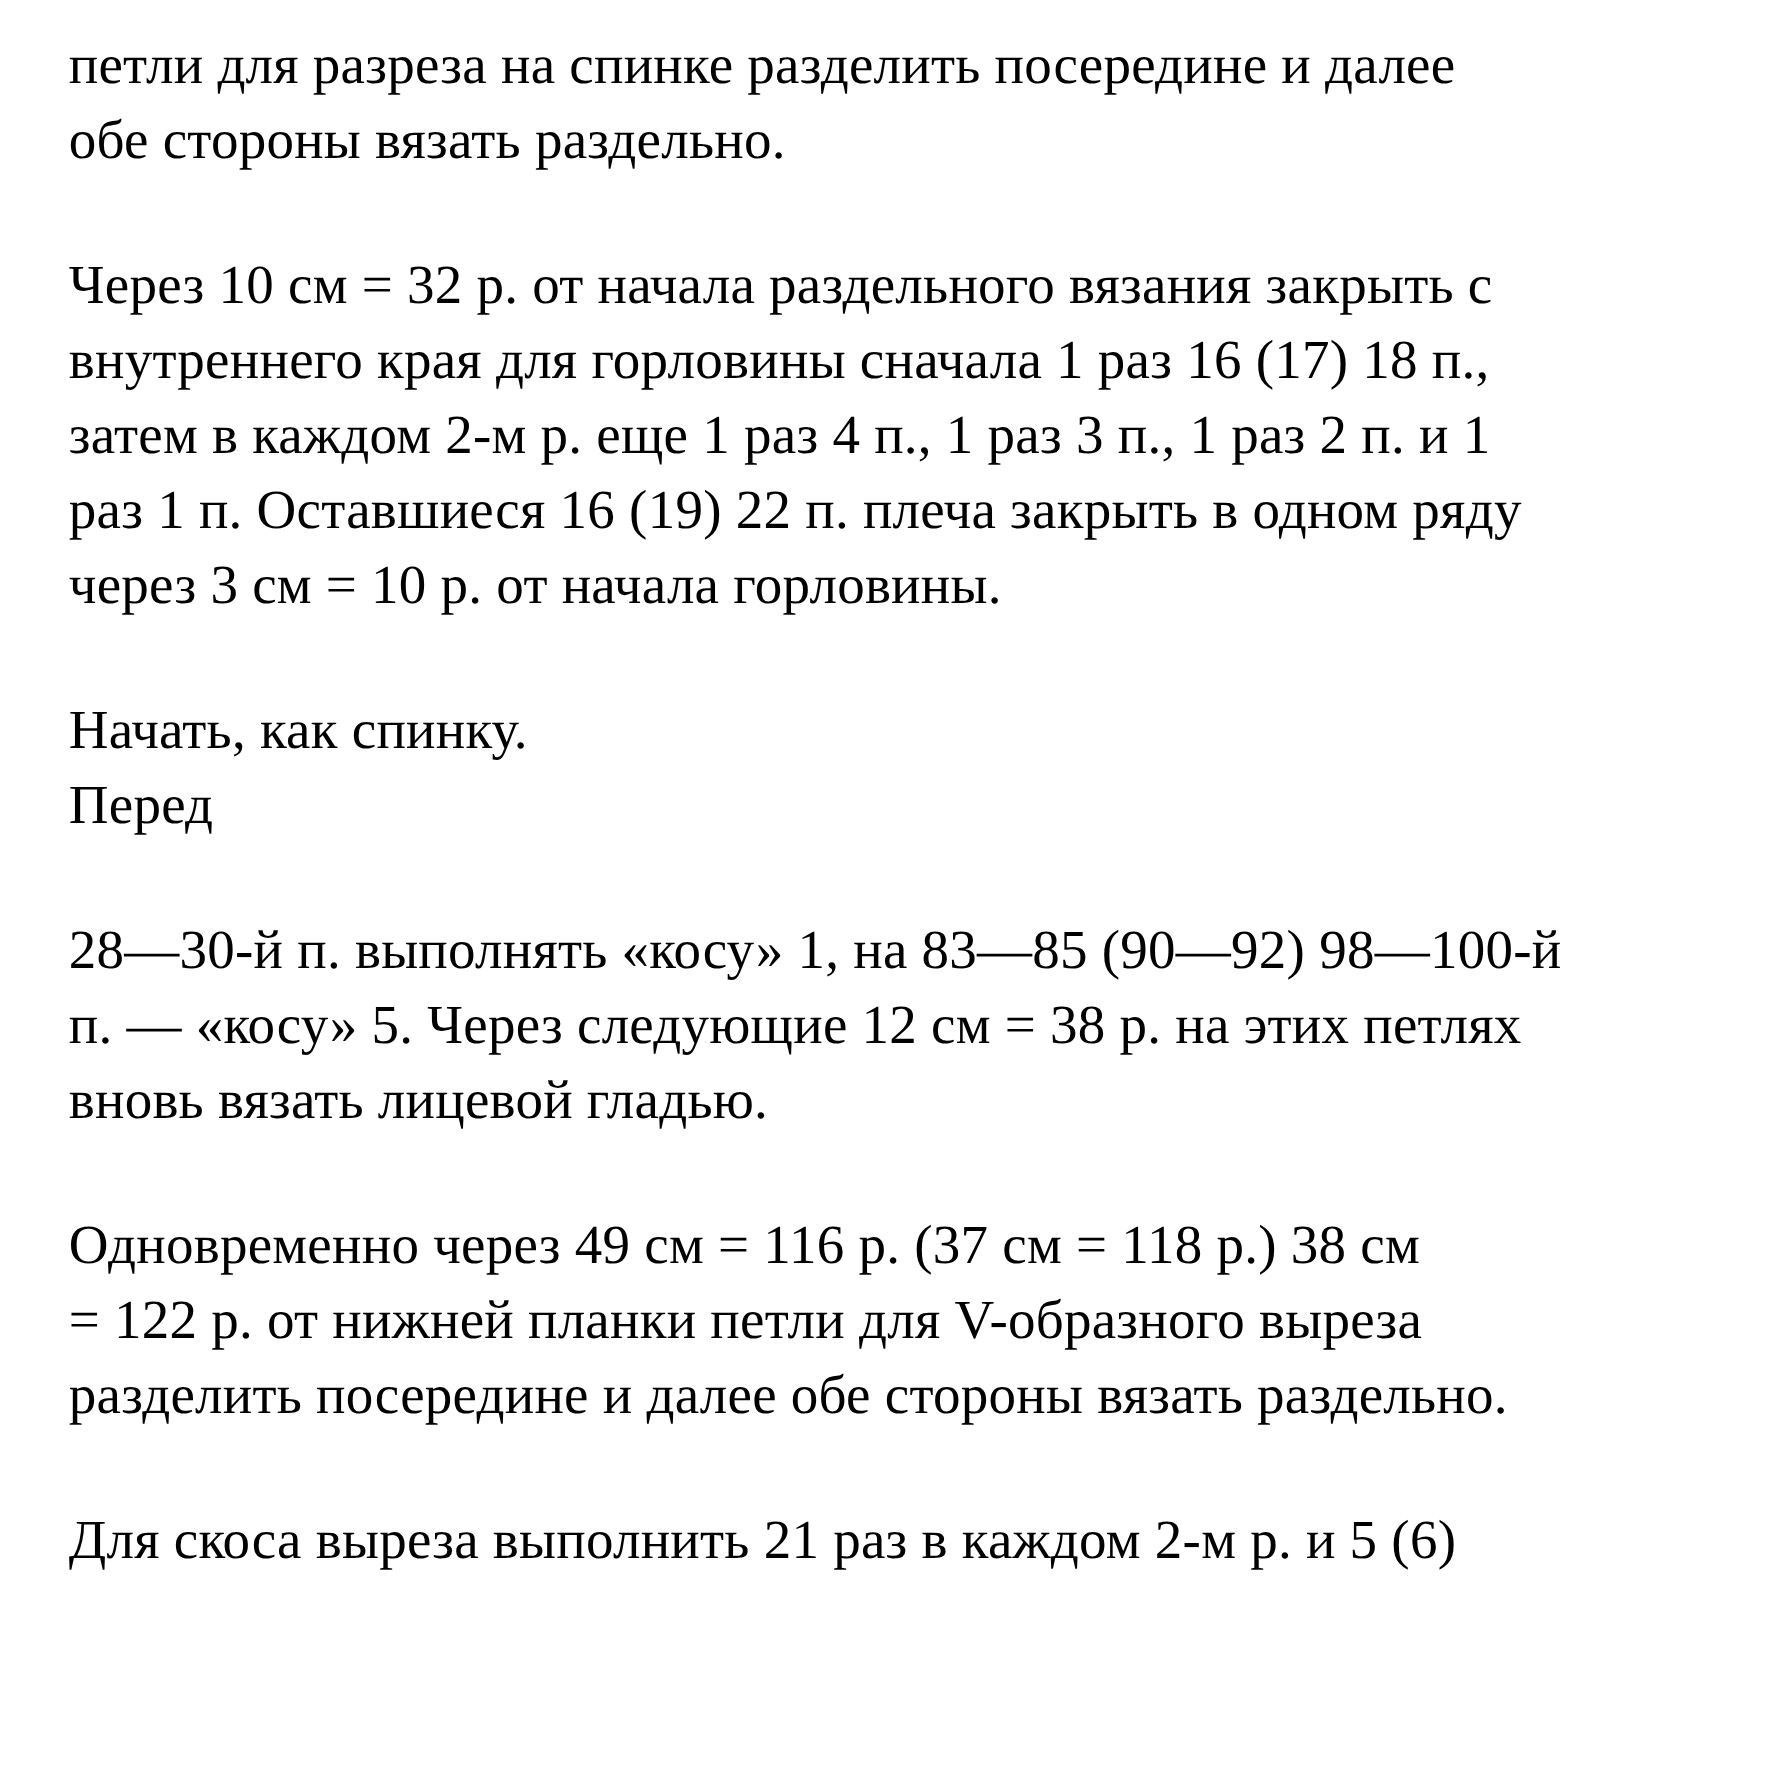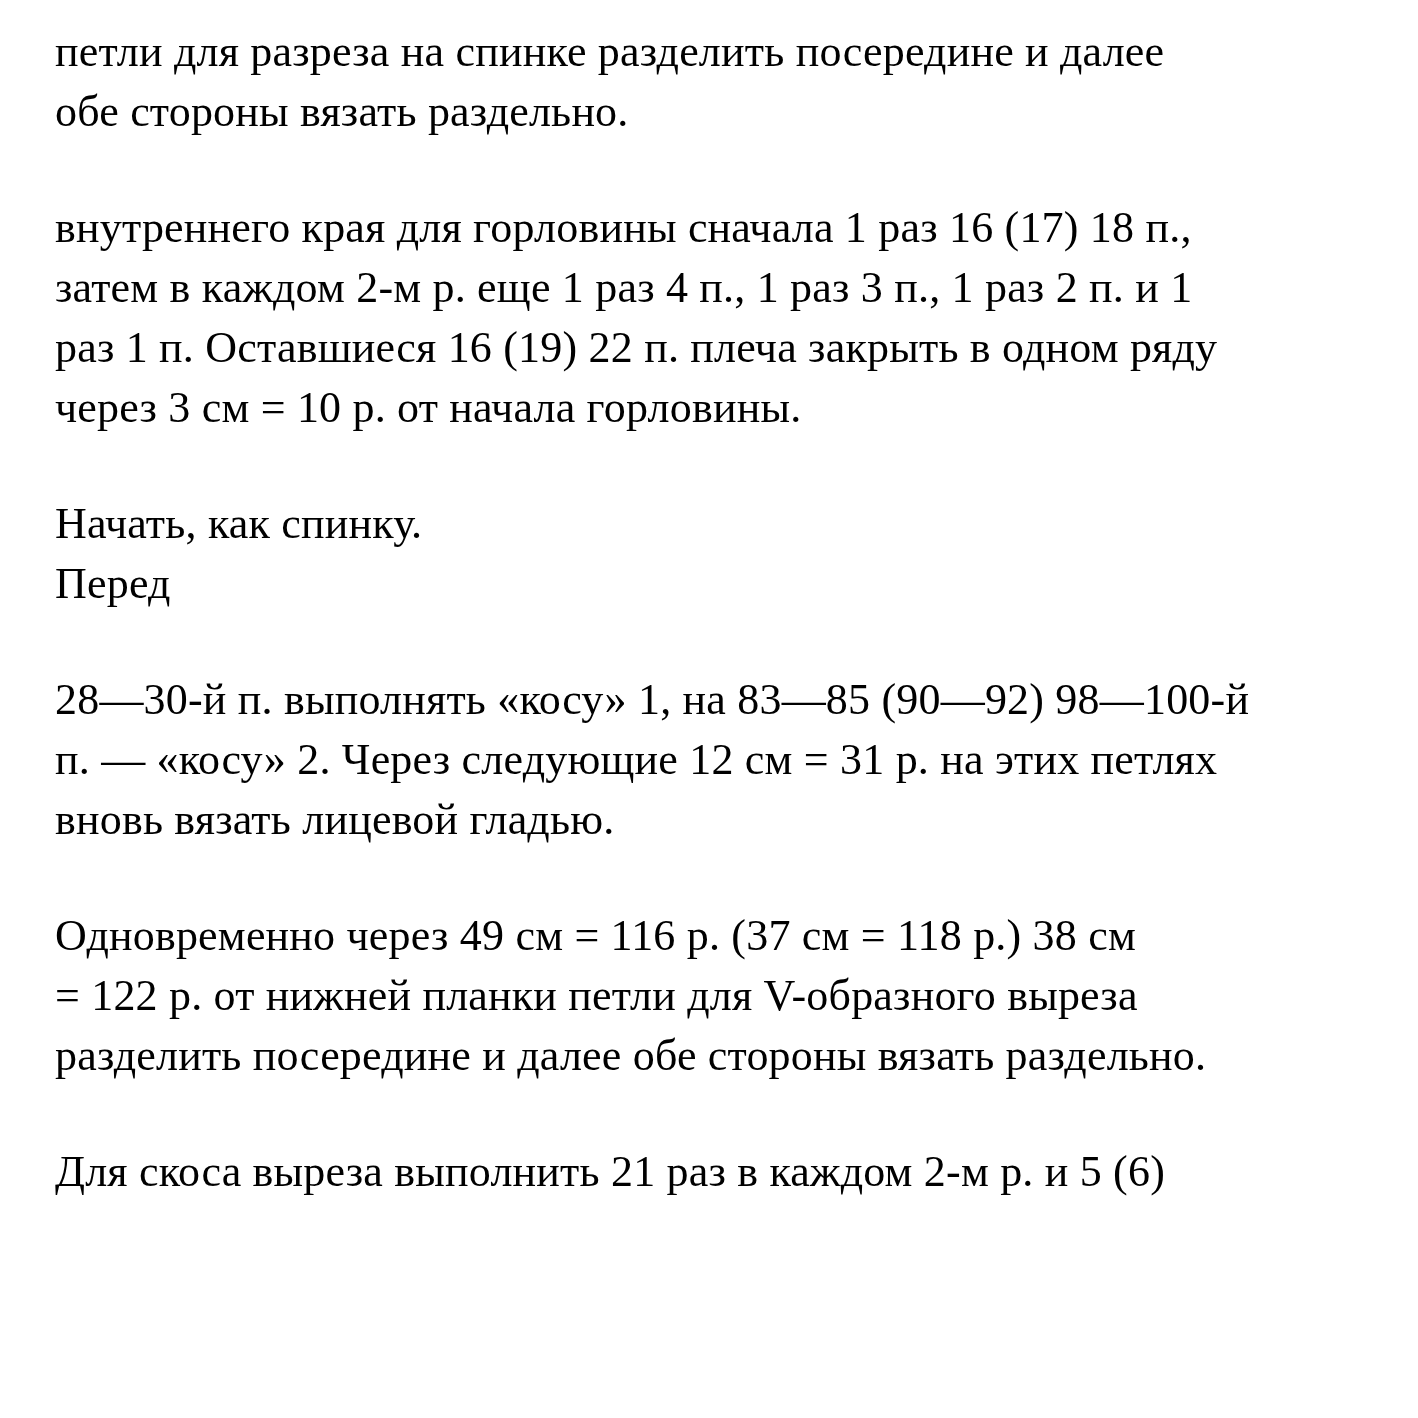"Через 10 см = 32" div.line { html: none -> <div>Через 10 см = 32 р. от начала раздельного вязания закрыть с</div> }
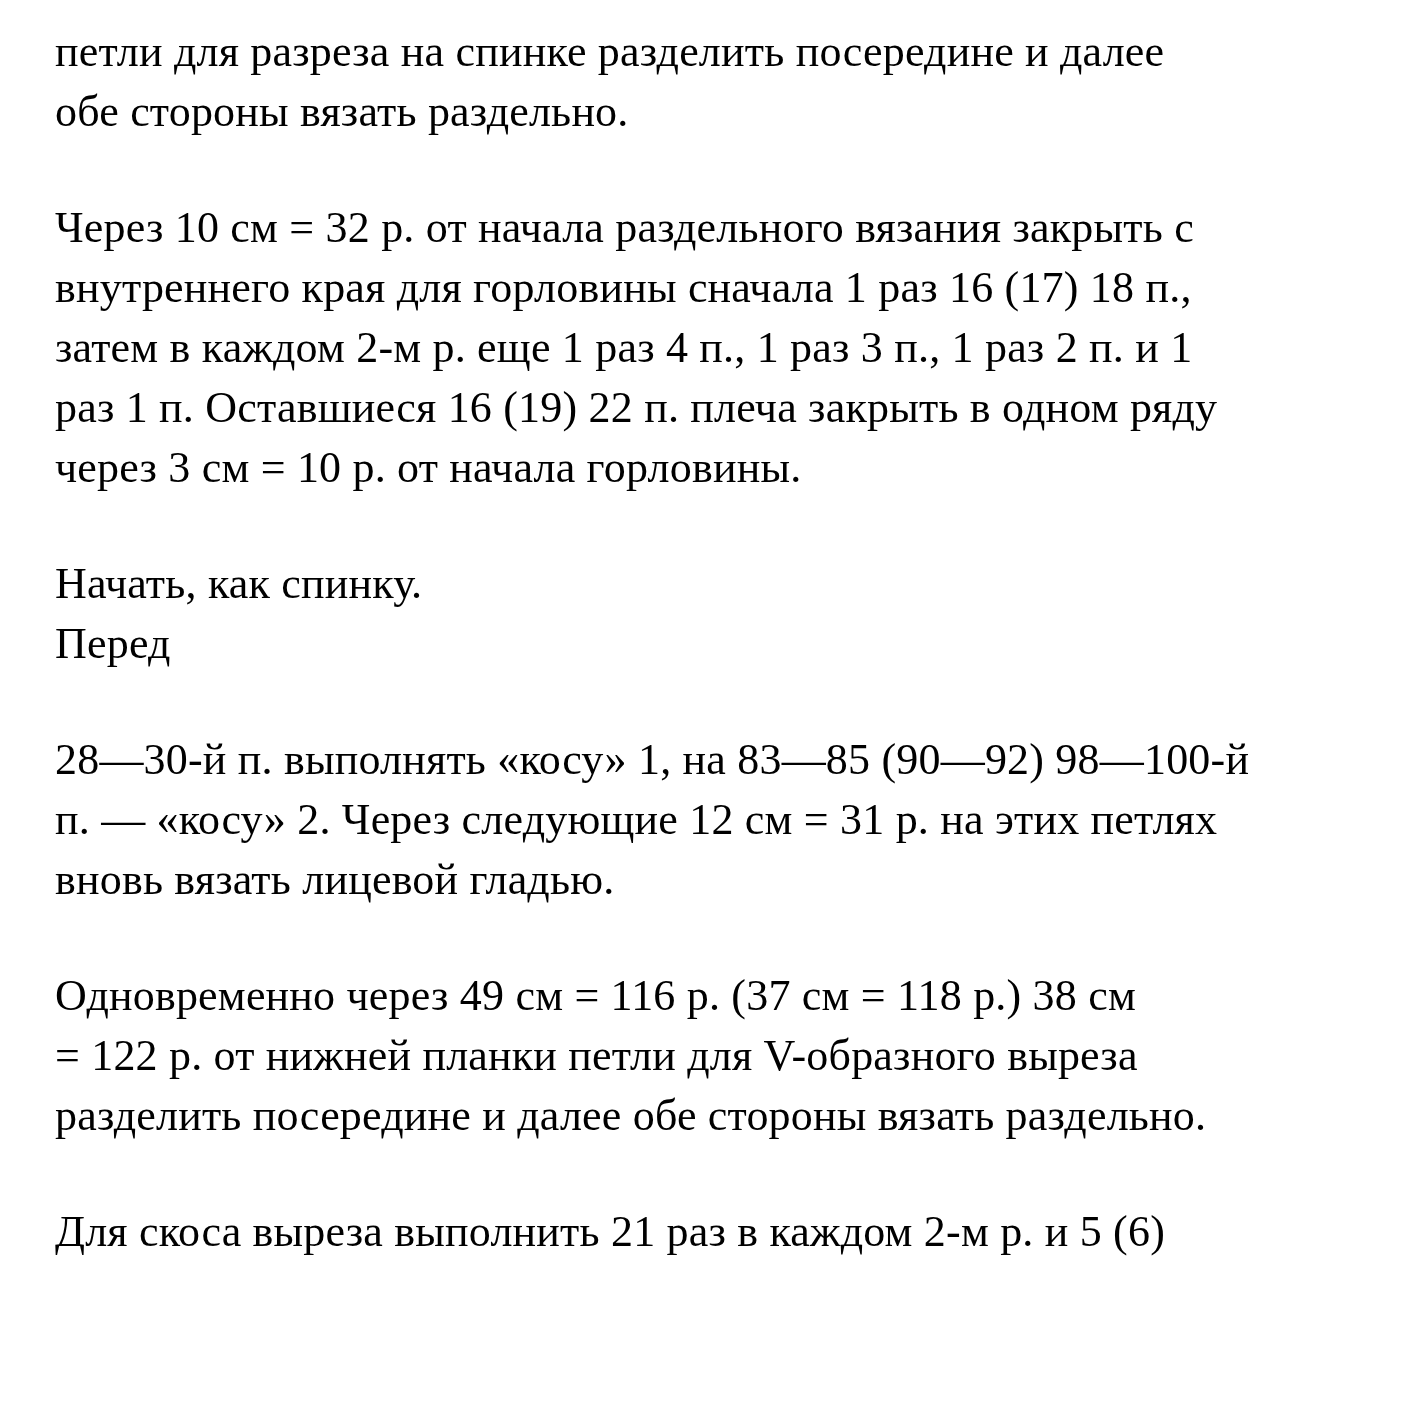"п. — «косу» 2. Через" div.line { text: 2. Через следующие 12 см = 31 -> 5. Через следующие 12 см = 38 }
